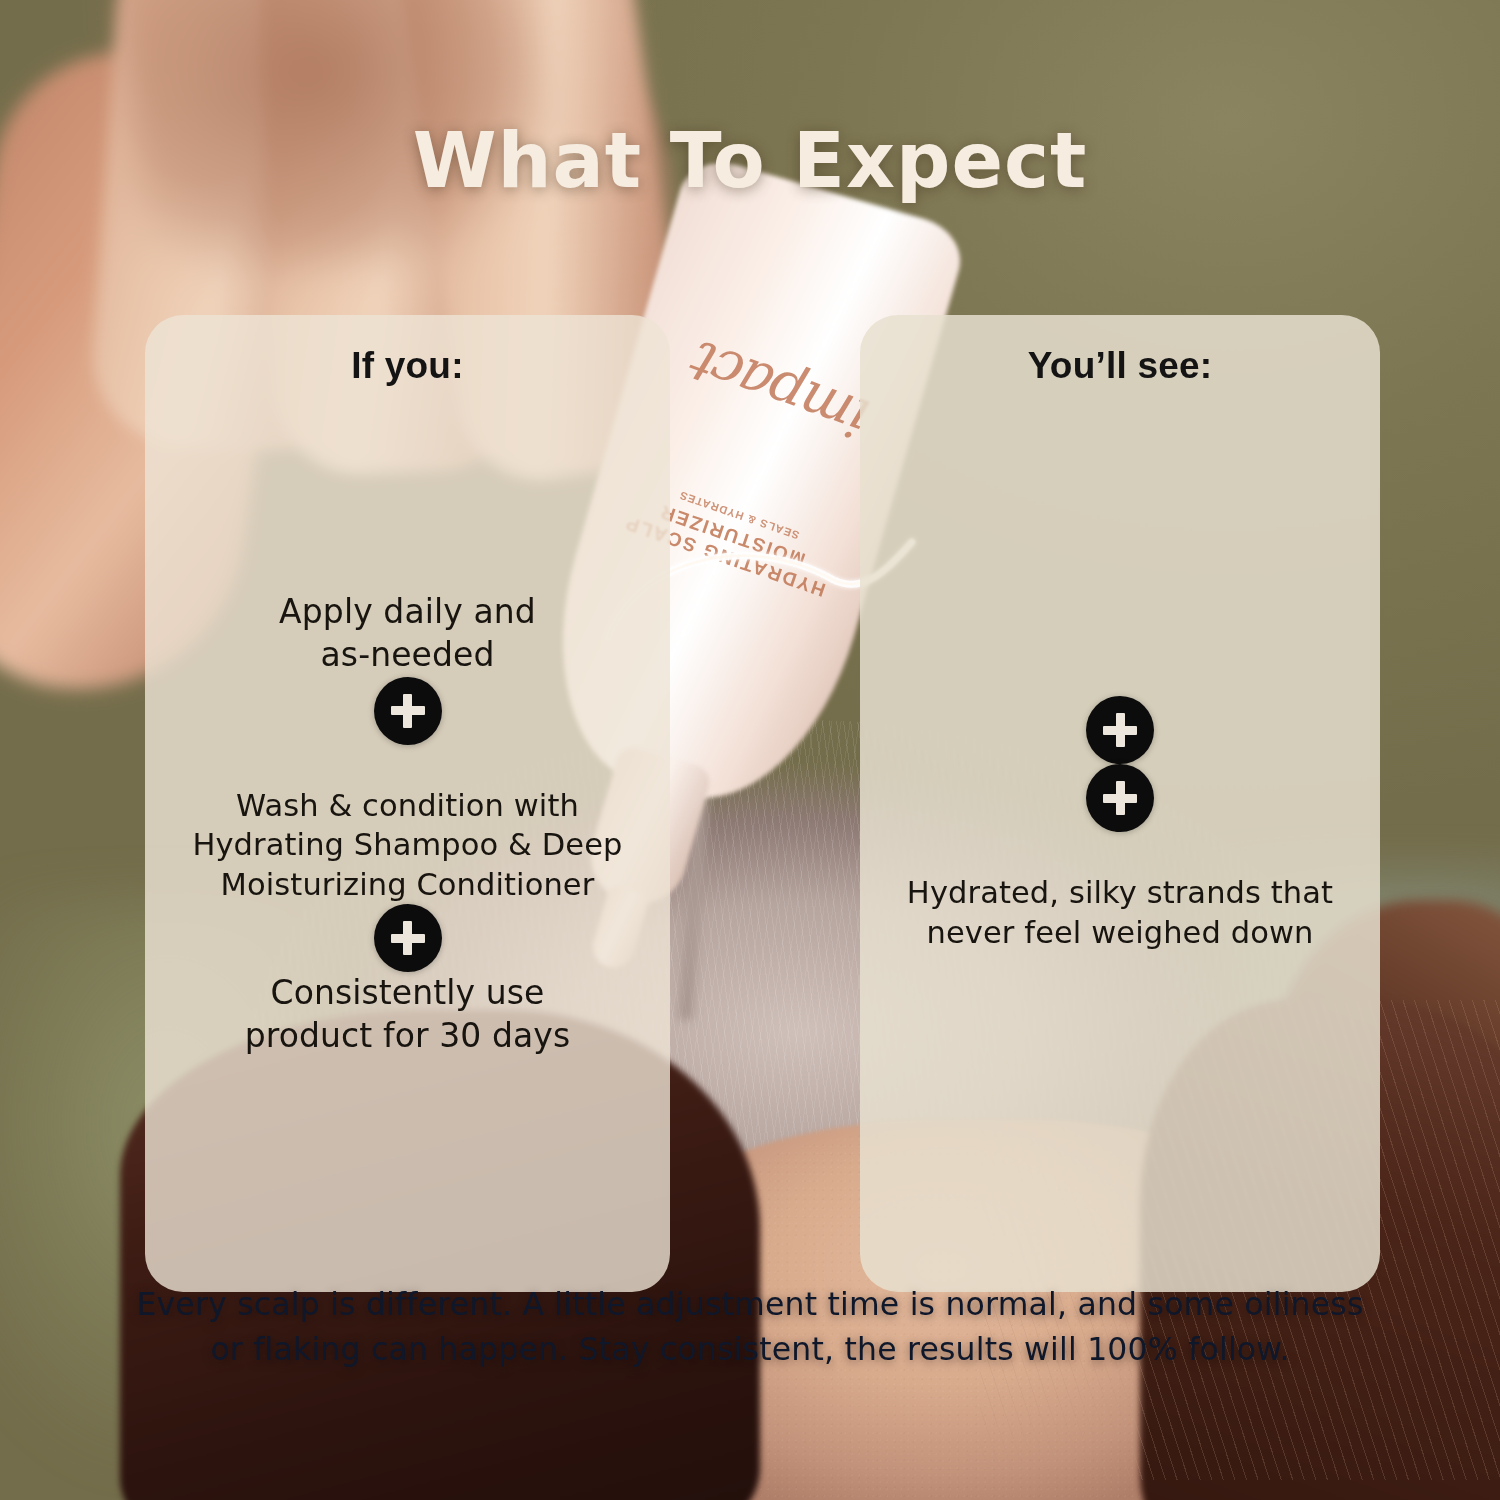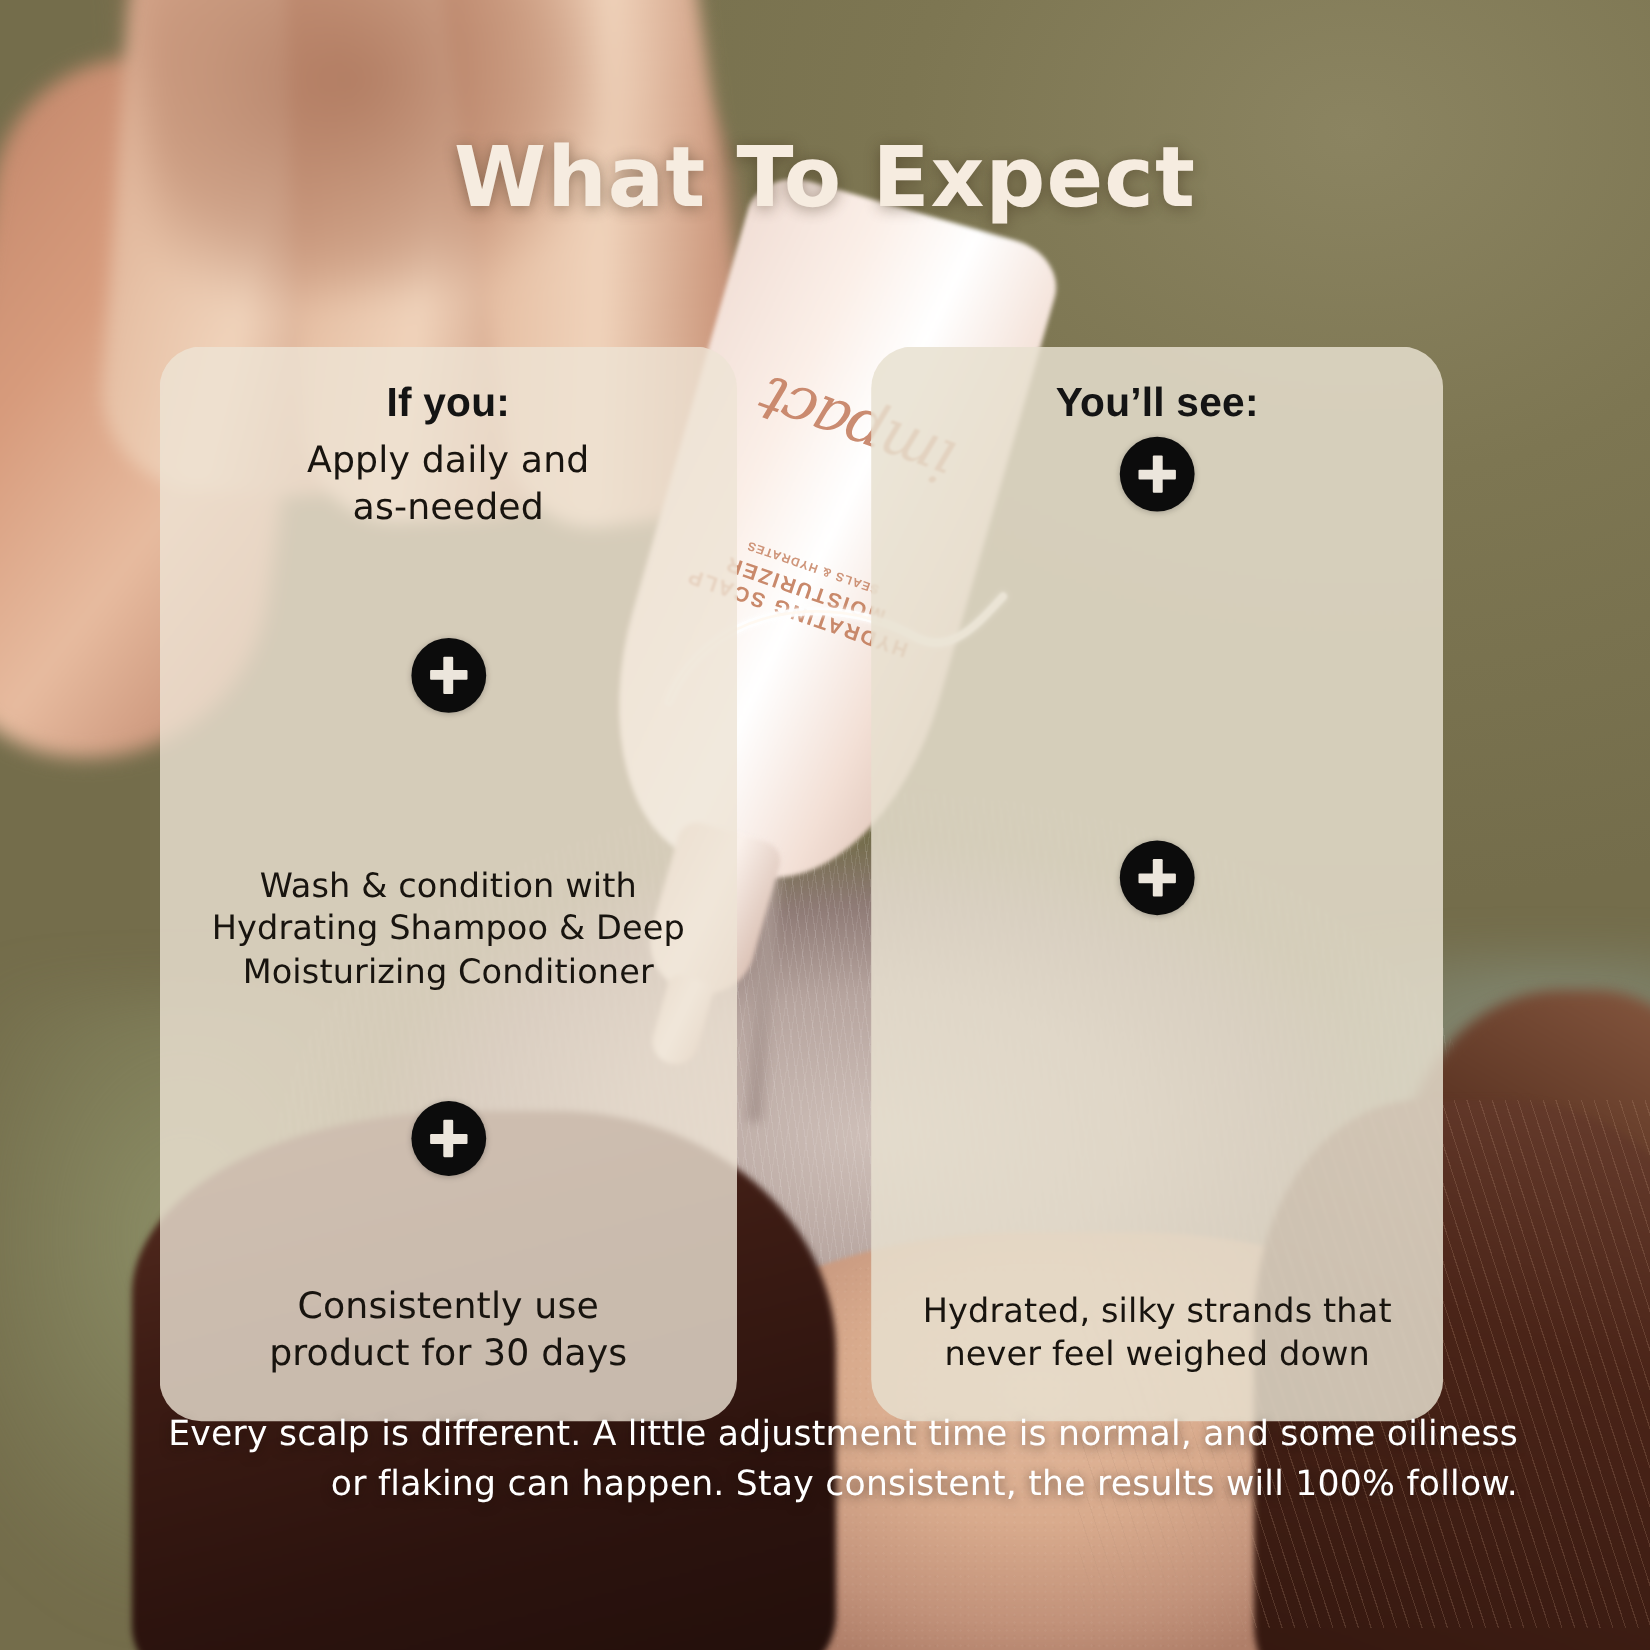"You’ll see:" .card-right { left: 792px -> 860px }
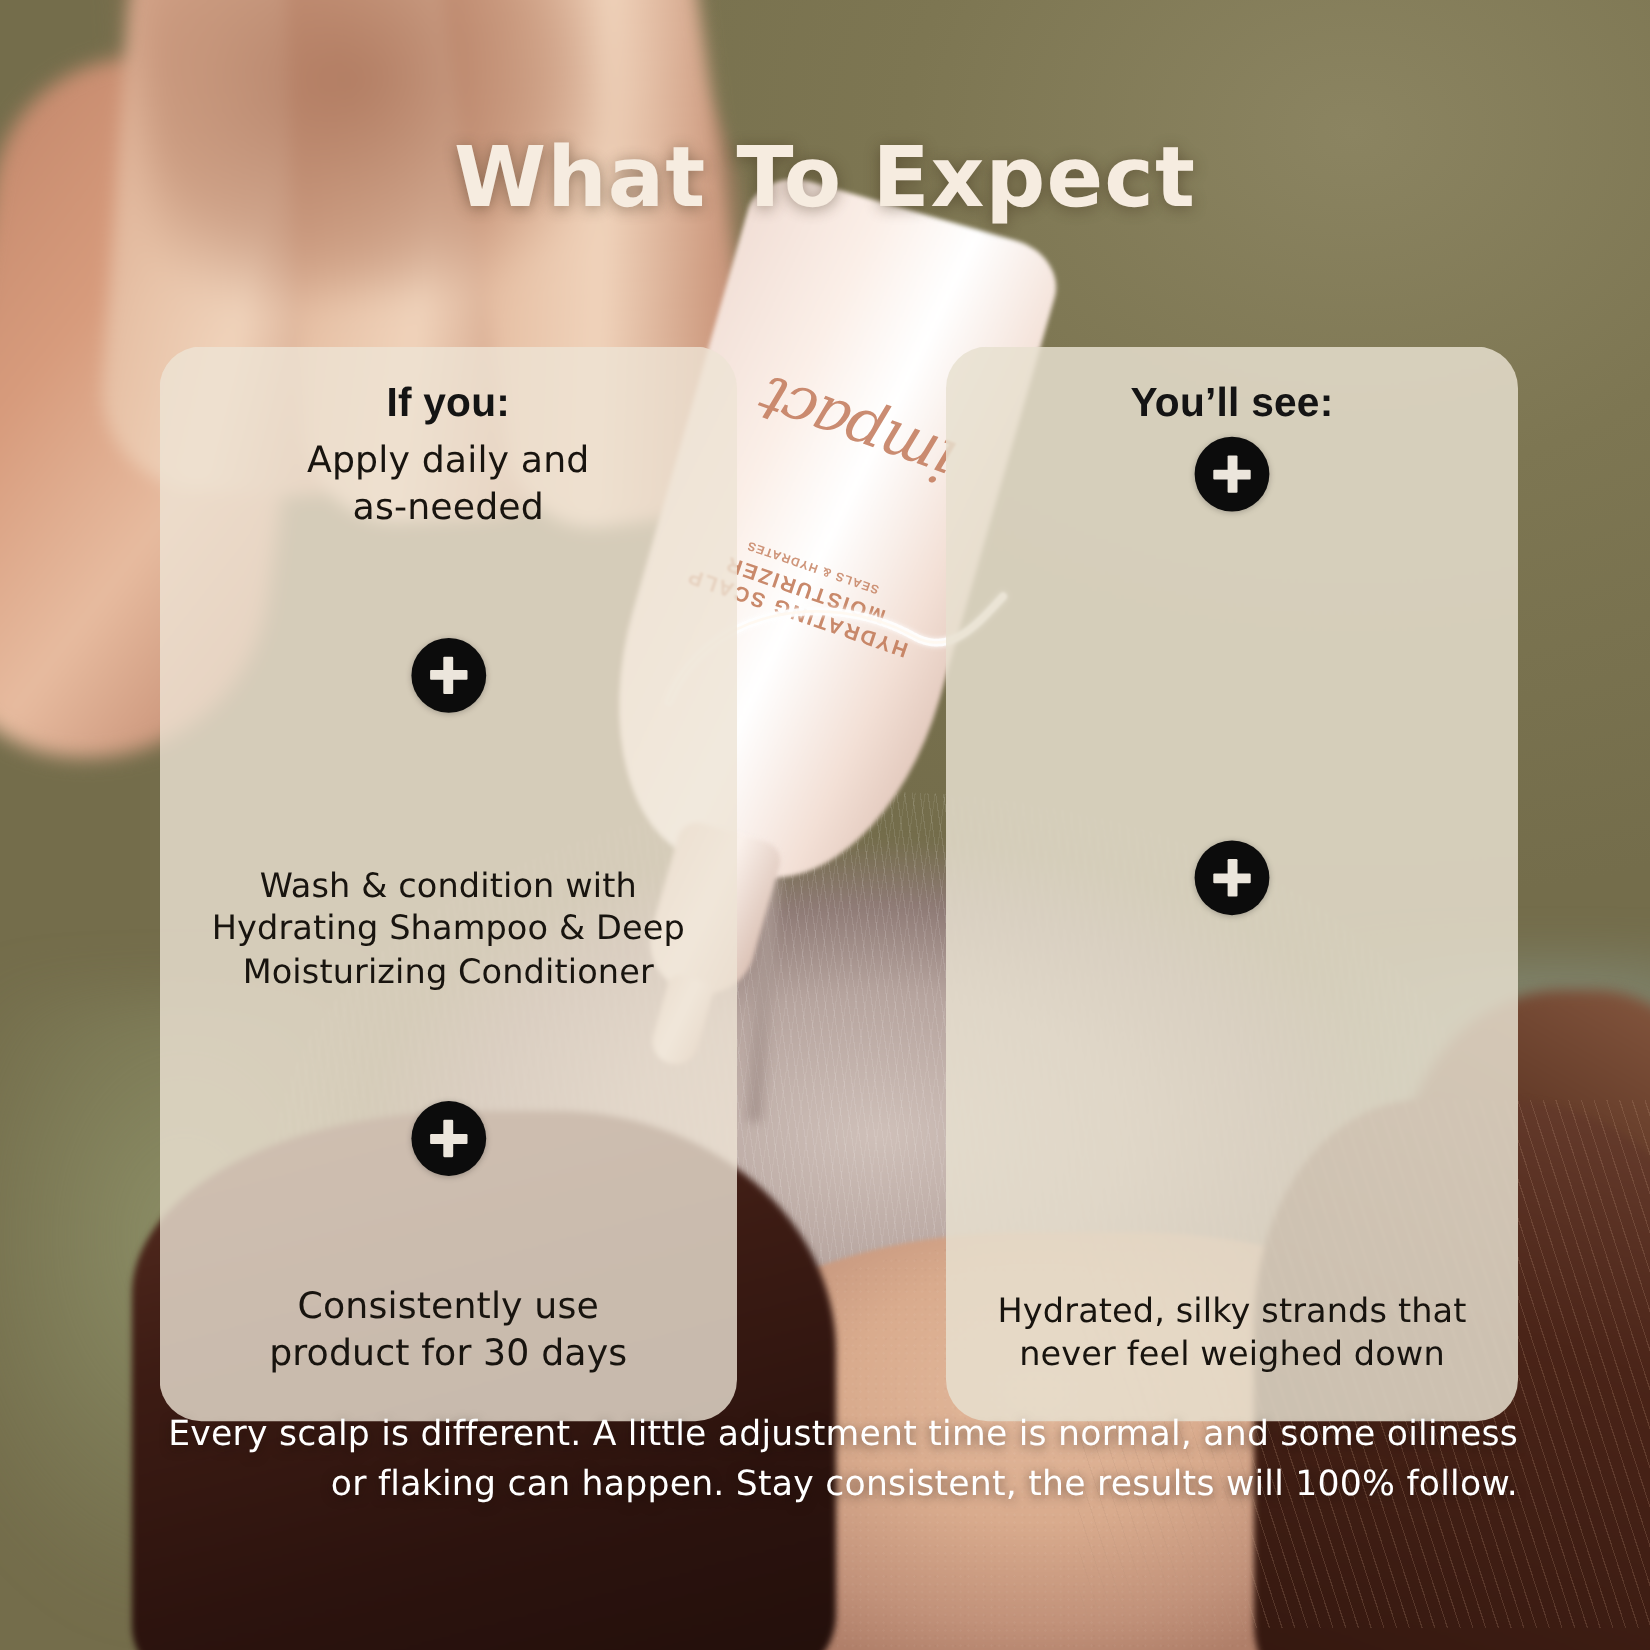"Apply daily and" .card-body { justify-content: space-between -> center }
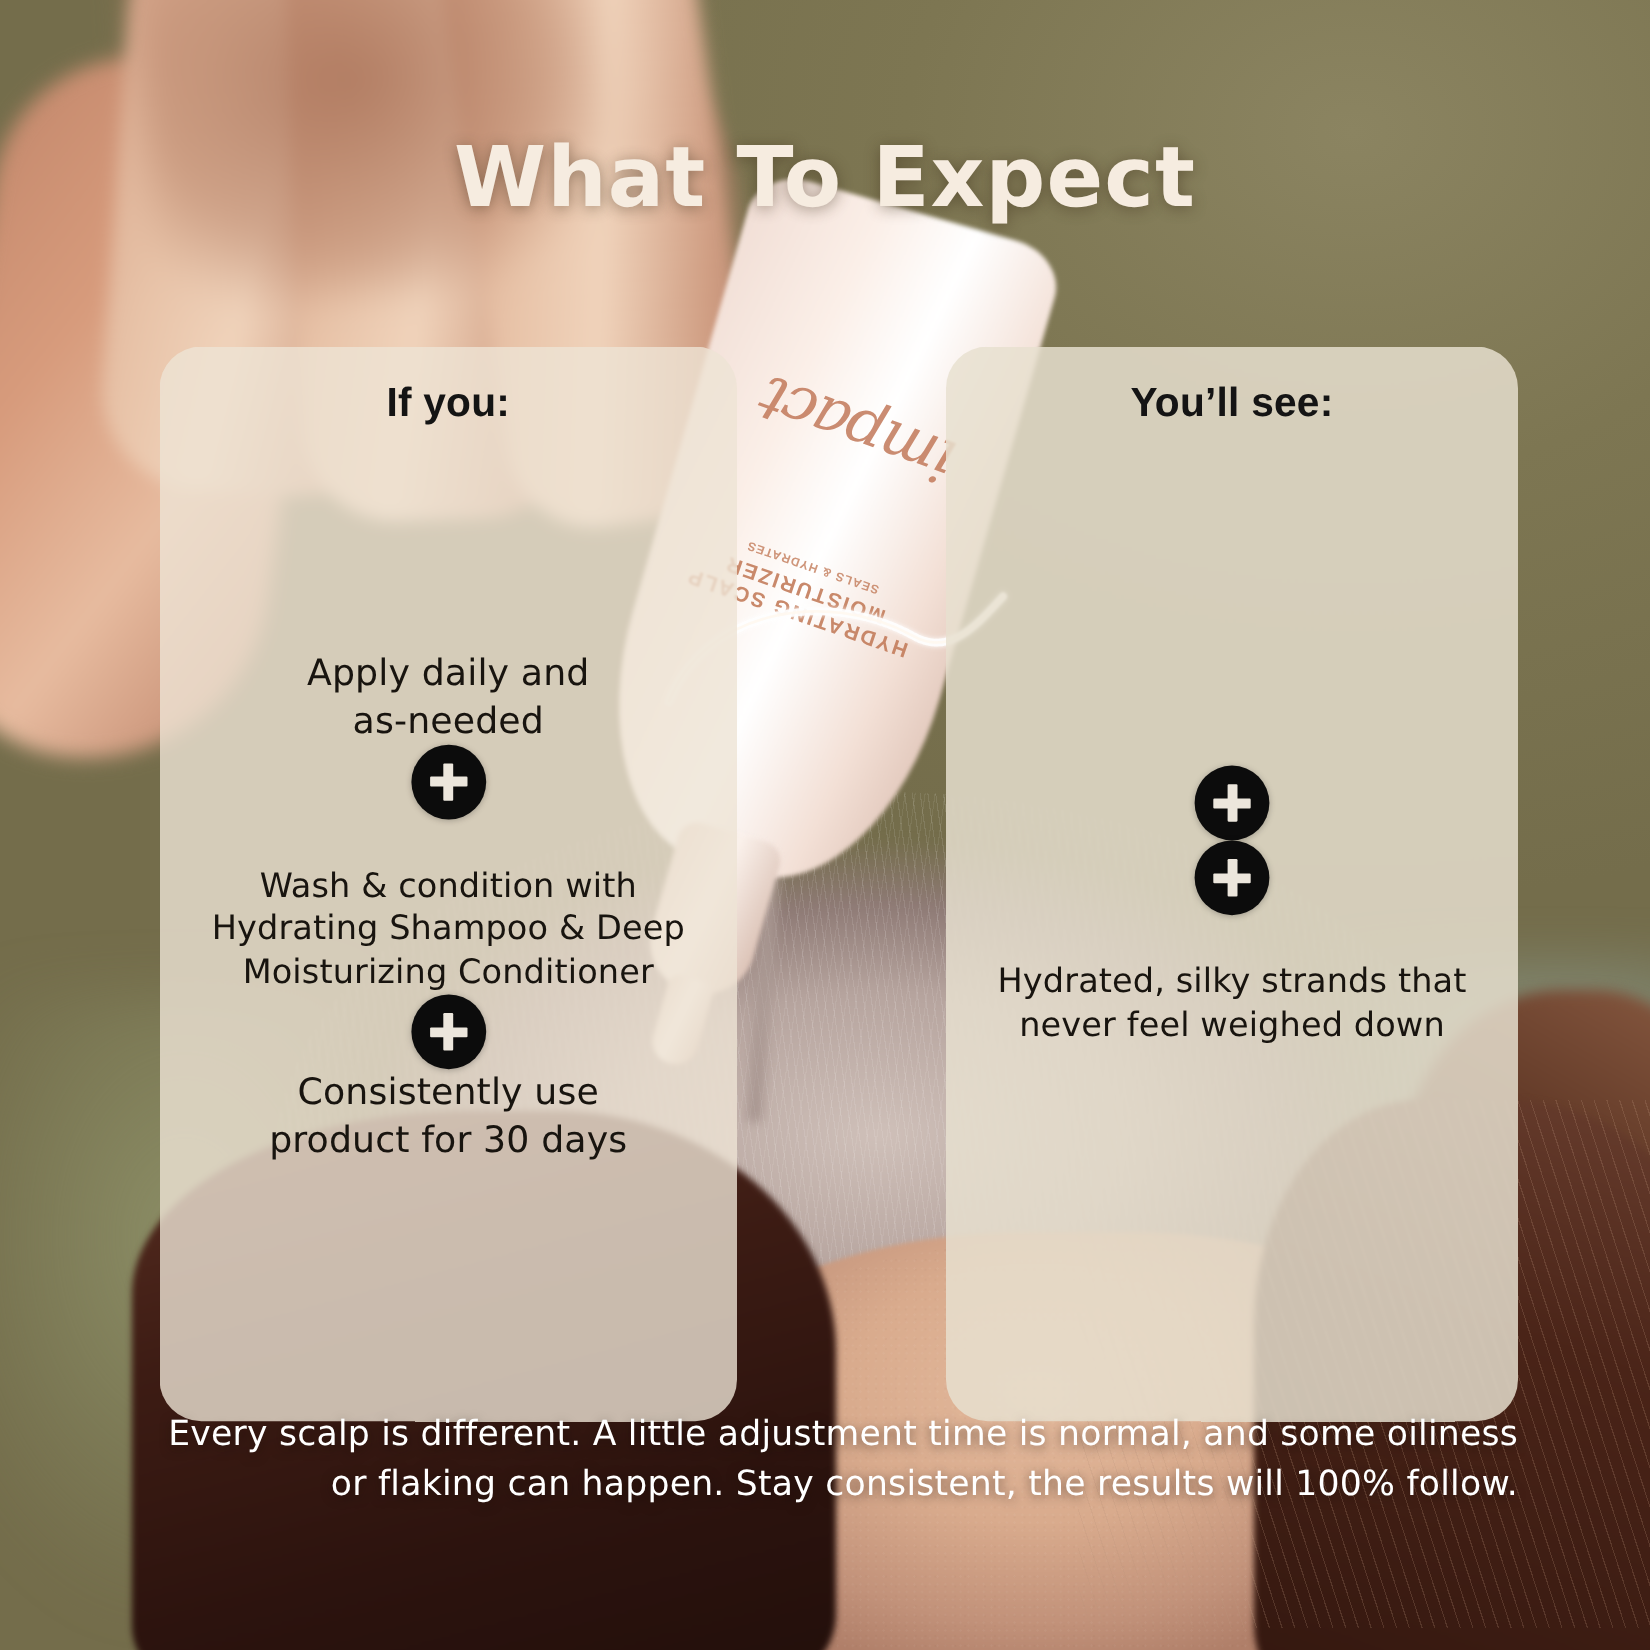"Every scalp is different. A" .footer { color: #ffffff -> #0f172a; text-align: right -> center }
